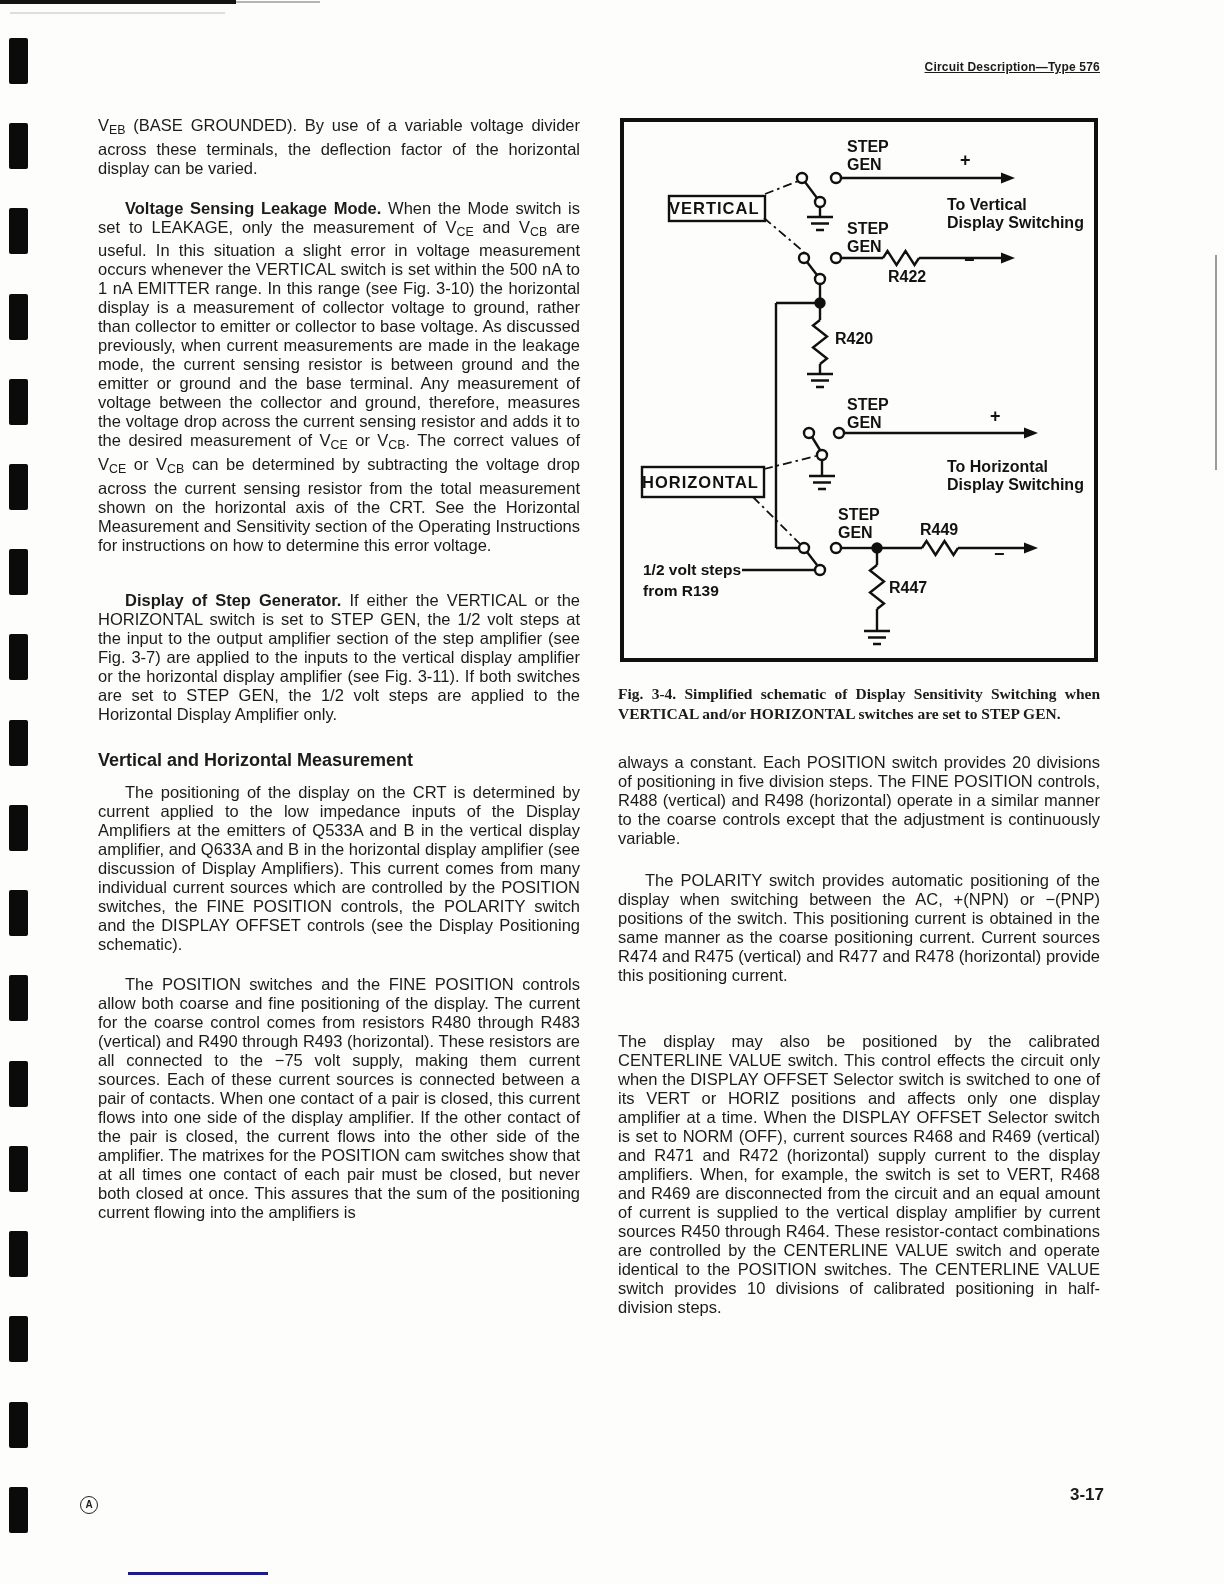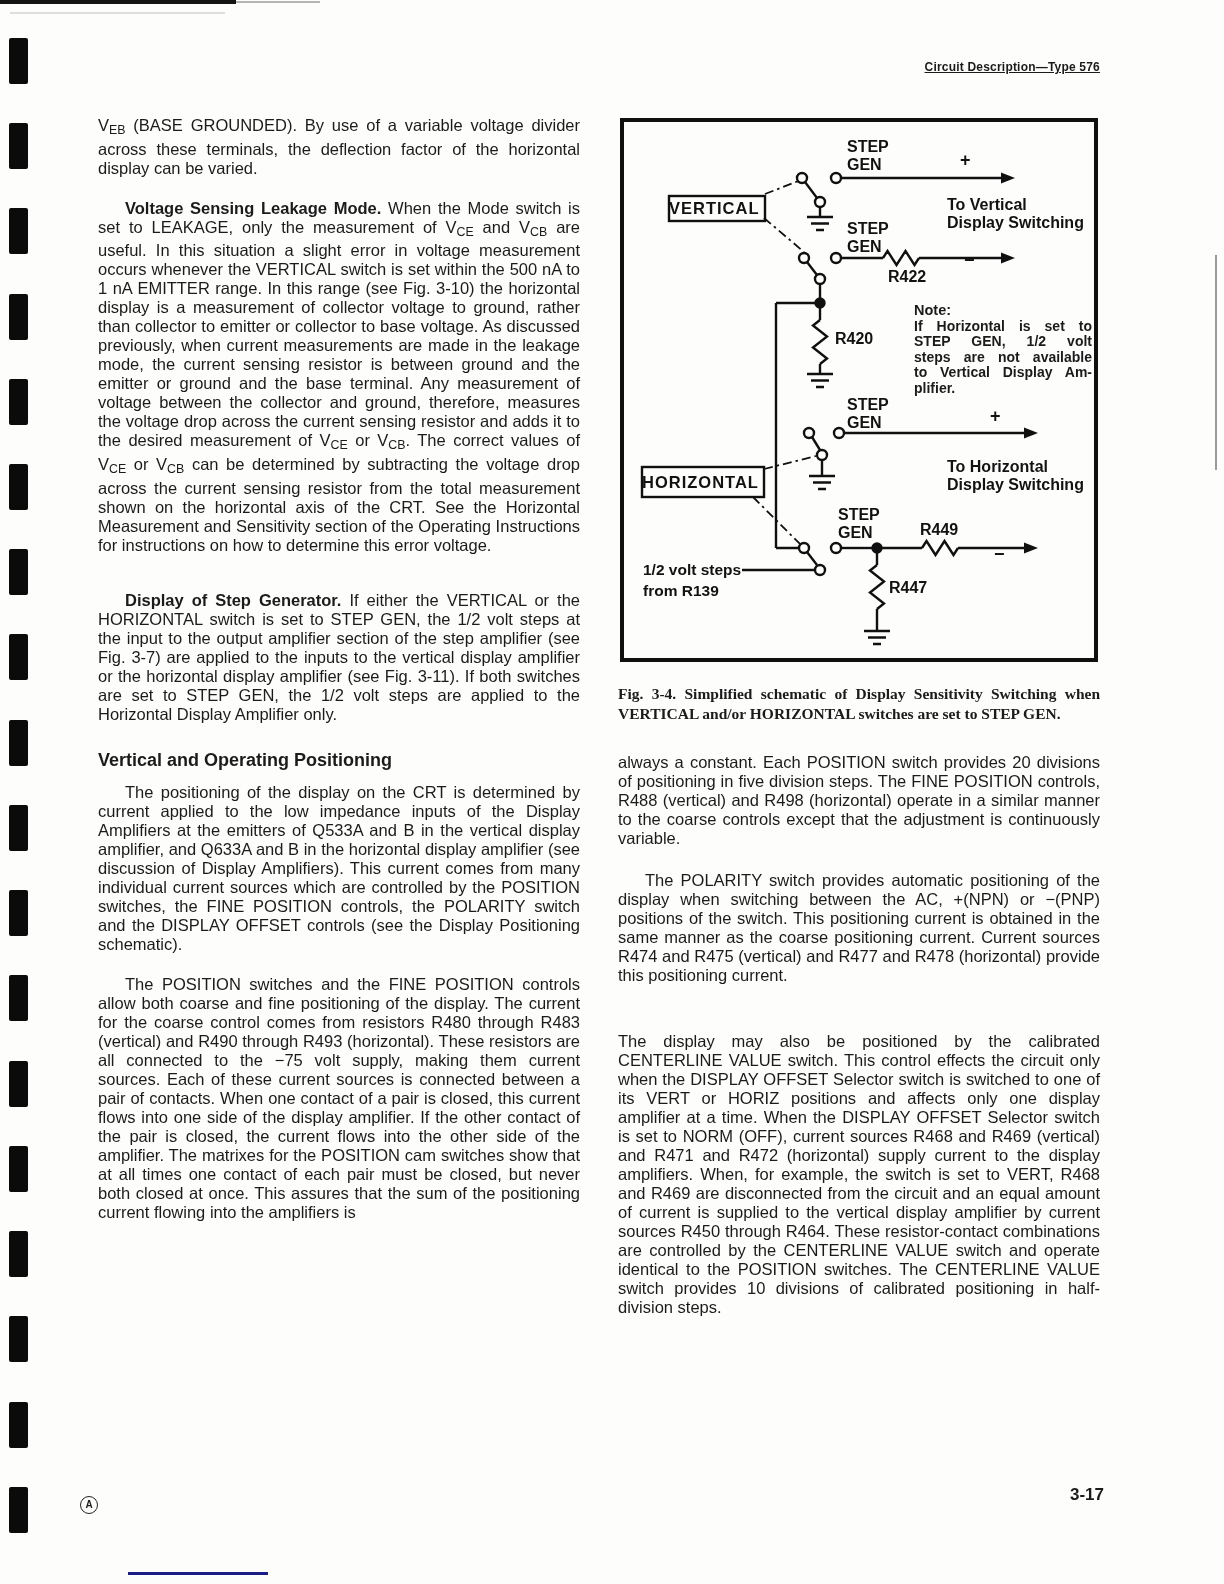"Note:" div.note { html: <div> <div>Note:</div> <div>If Horizontal is set to</div> <div>STEP GEN, 1/2 volt</div> <div>steps are not available</div> <div>to Vertical Display Am-</div> <div>plifier.</div> </div> -> none }
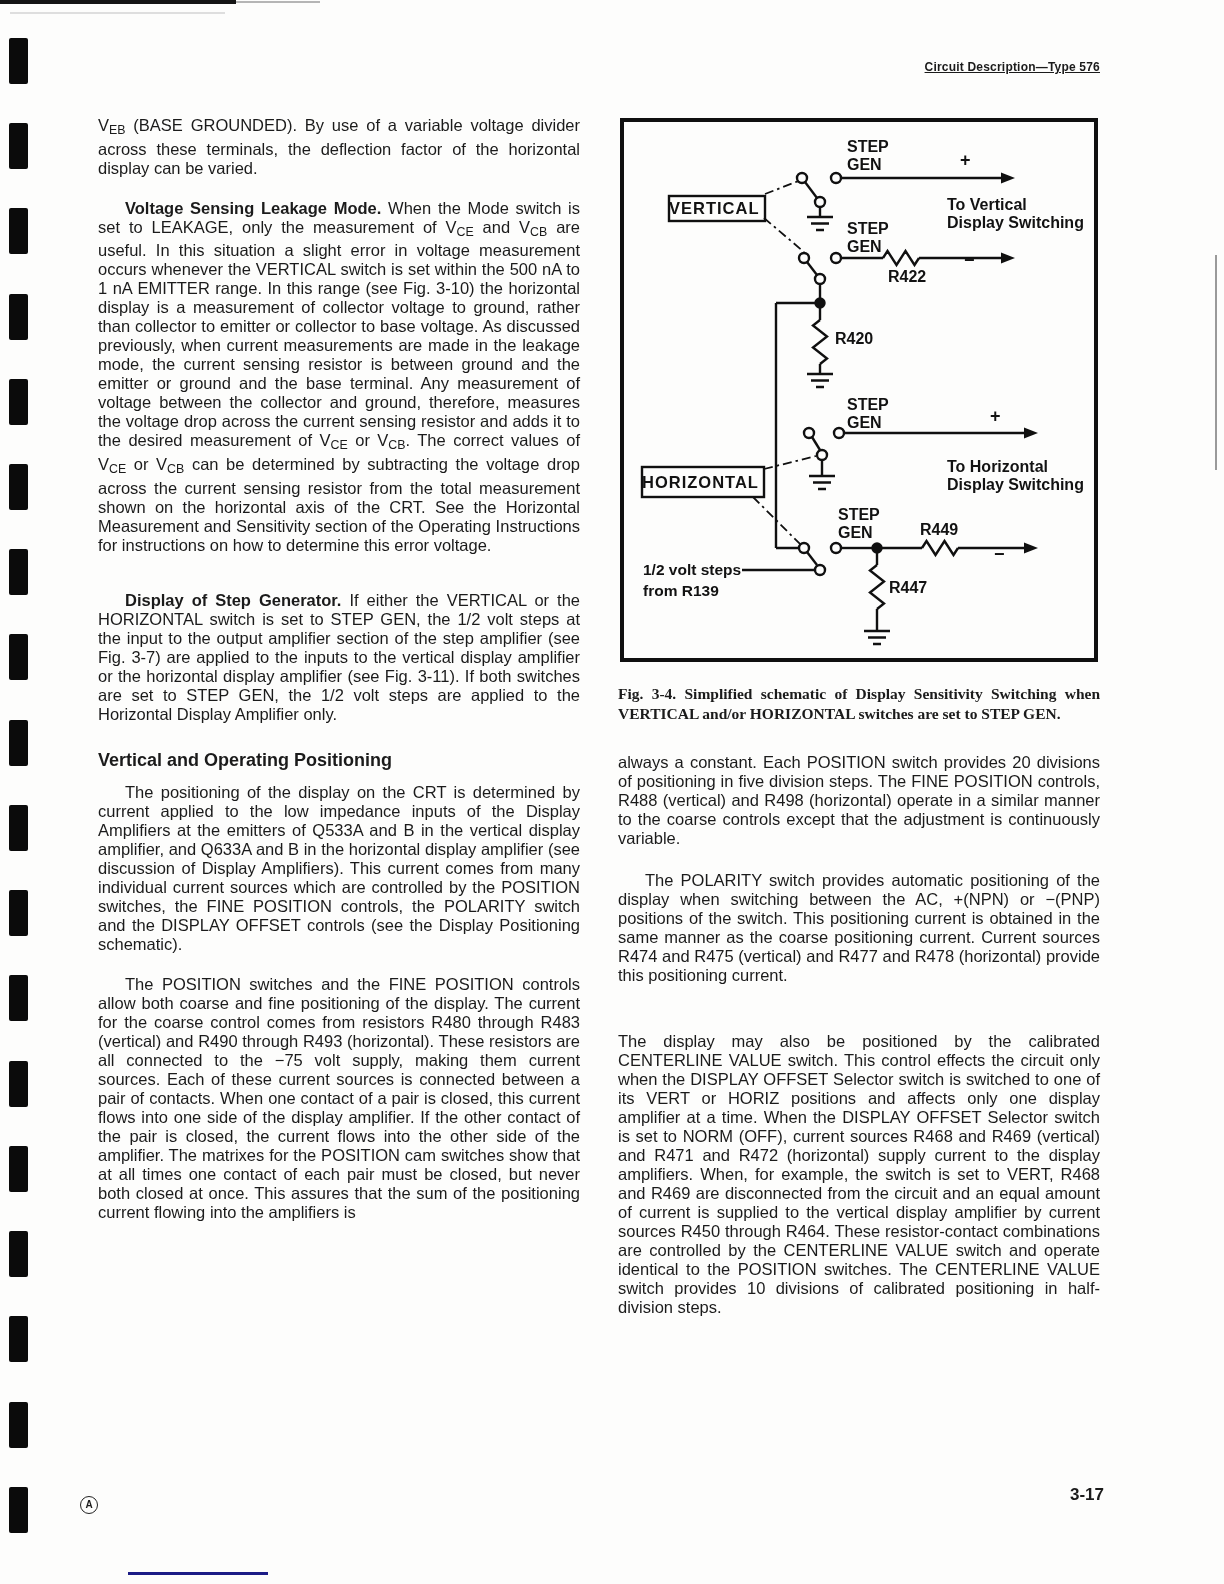"Vertical and Operating Positioning" h2.subhead { text: Operating Positioning -> Horizontal Measurement }
